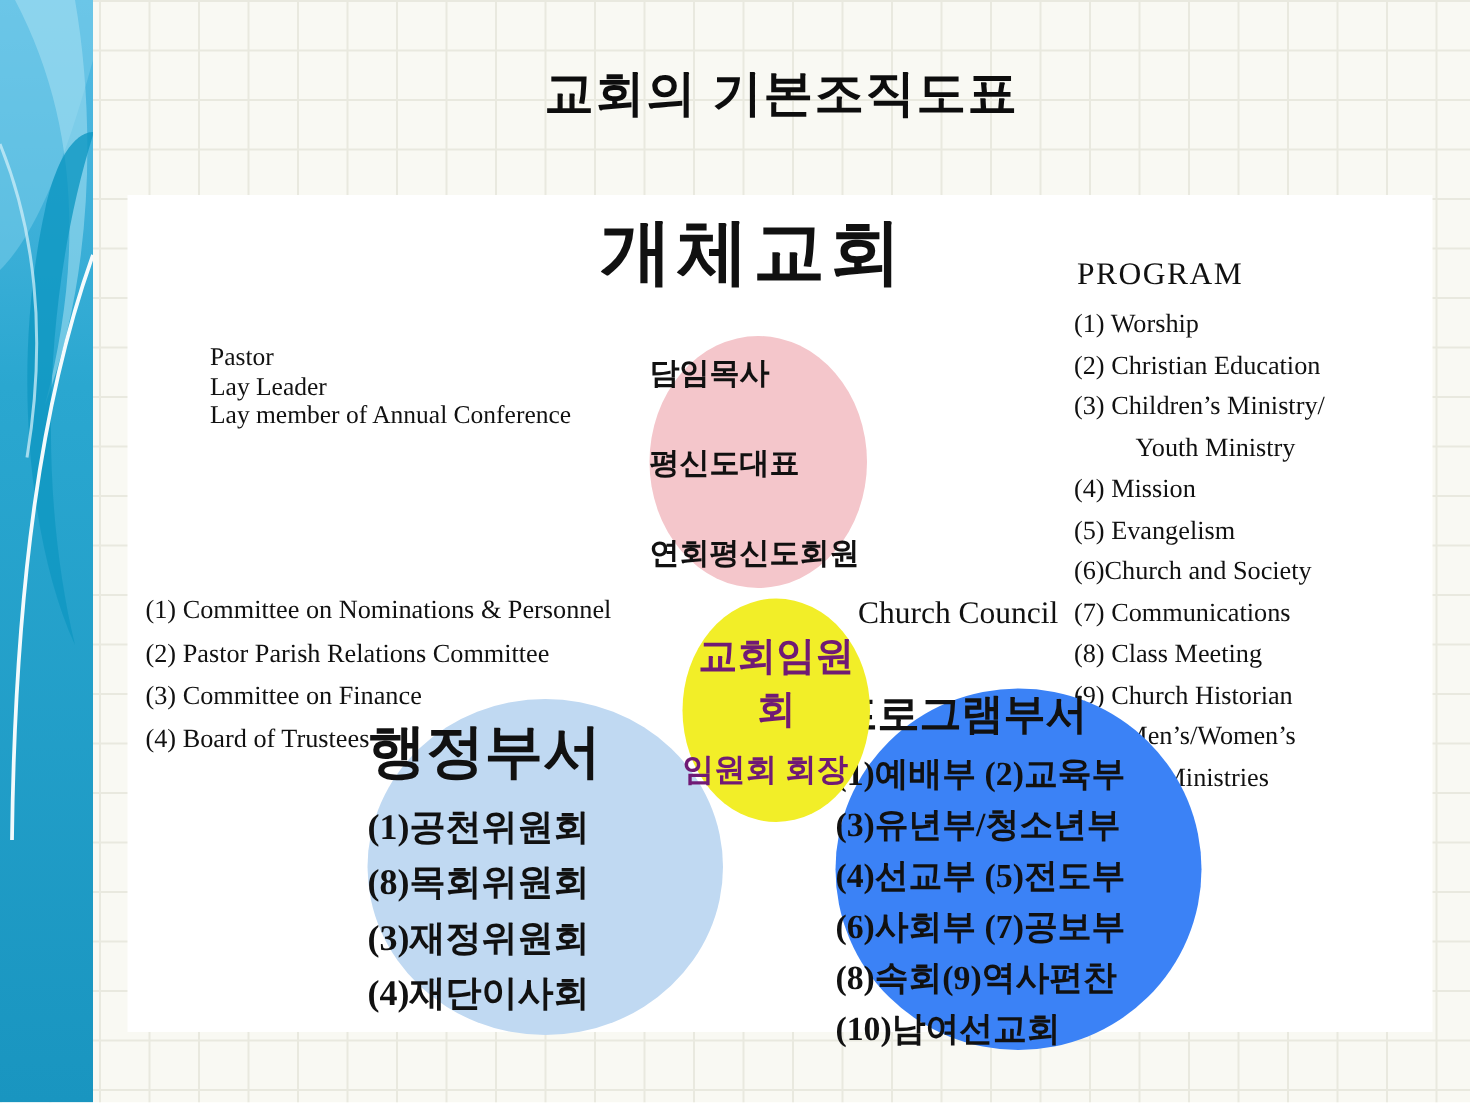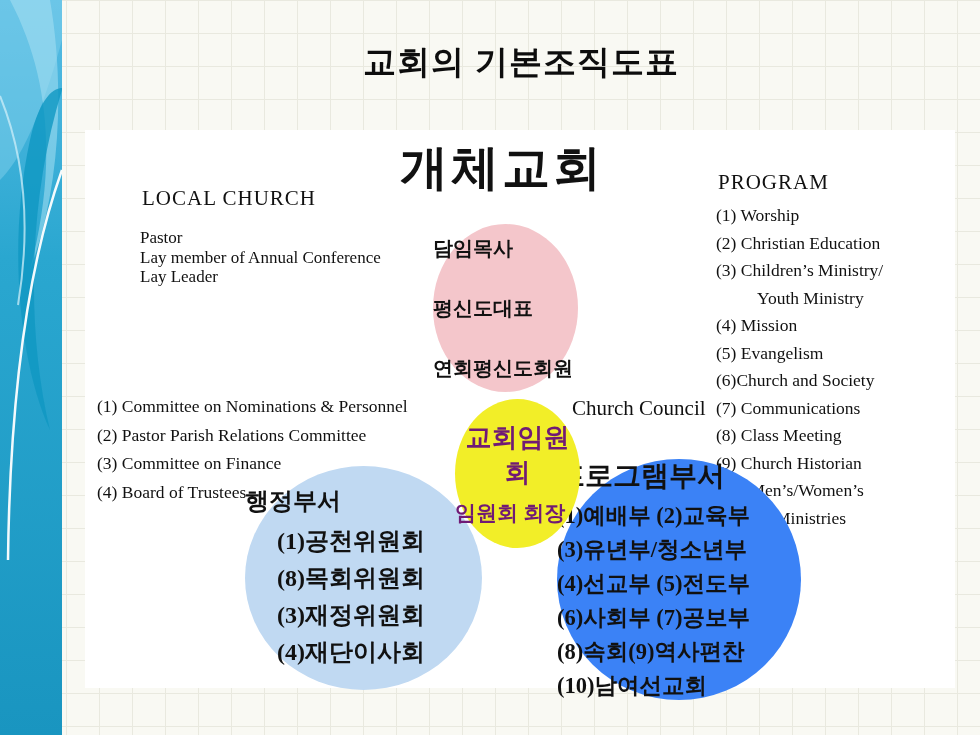"LOCAL CHURCH" div.local-church { html: <div>LOCAL CHURCH</div> -> none }
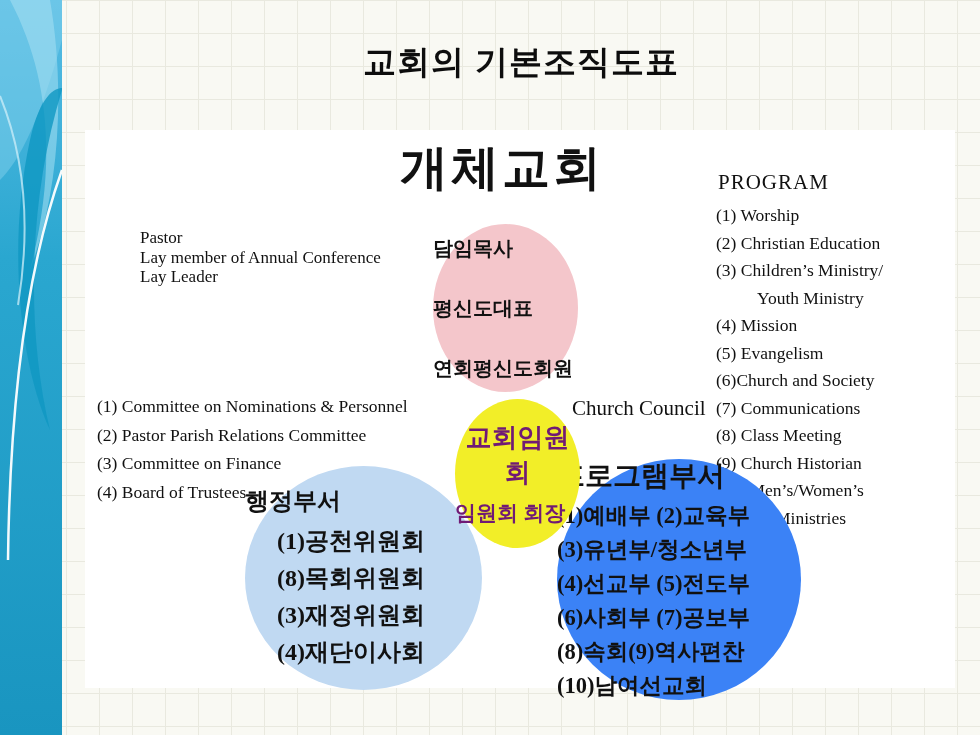"Lay member of Annual Conference" div { order: before "Lay Leader" -> after "Lay Leader" }
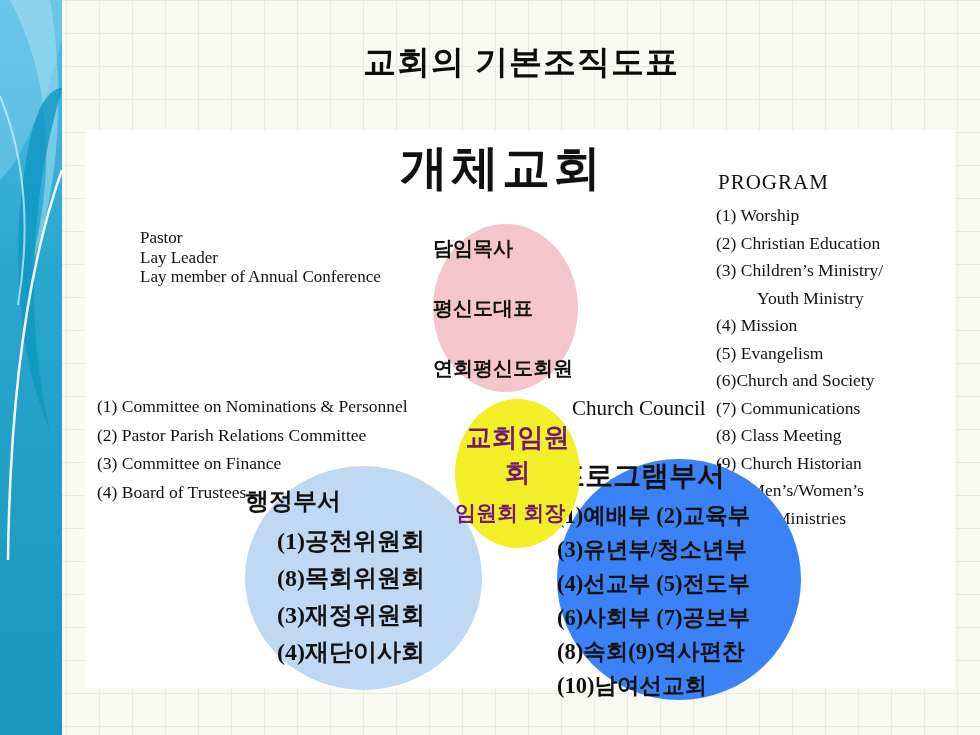"행정부서" .c-blue .c-title { font-size: 24px -> 39px }
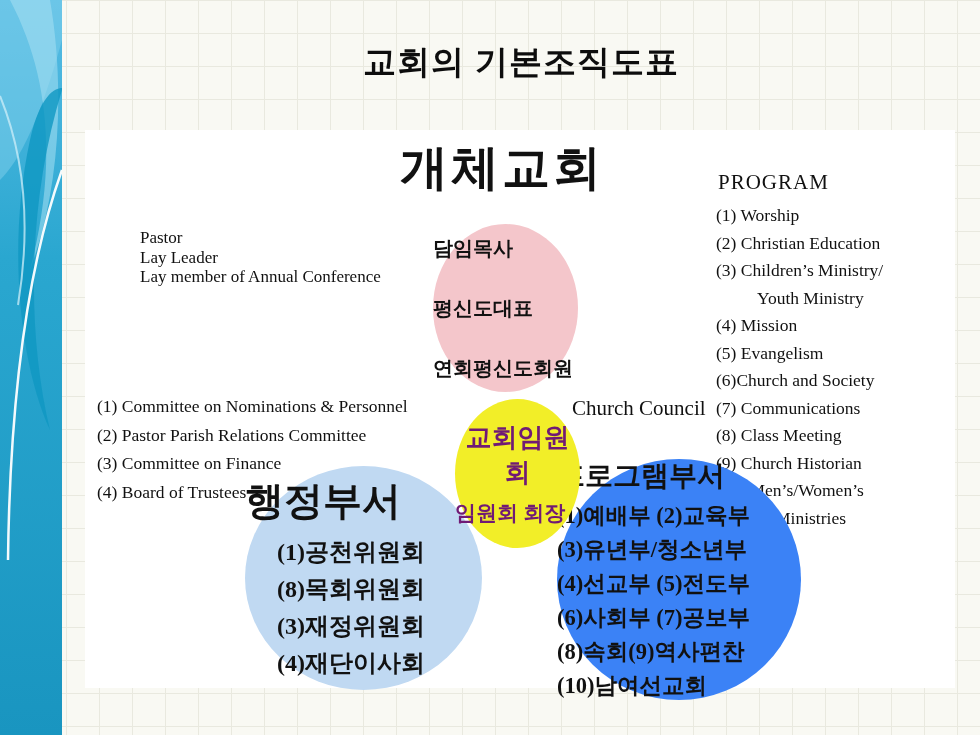"(1)공천위원회" .c-blue .c-item { margin-left: 32px -> none }
